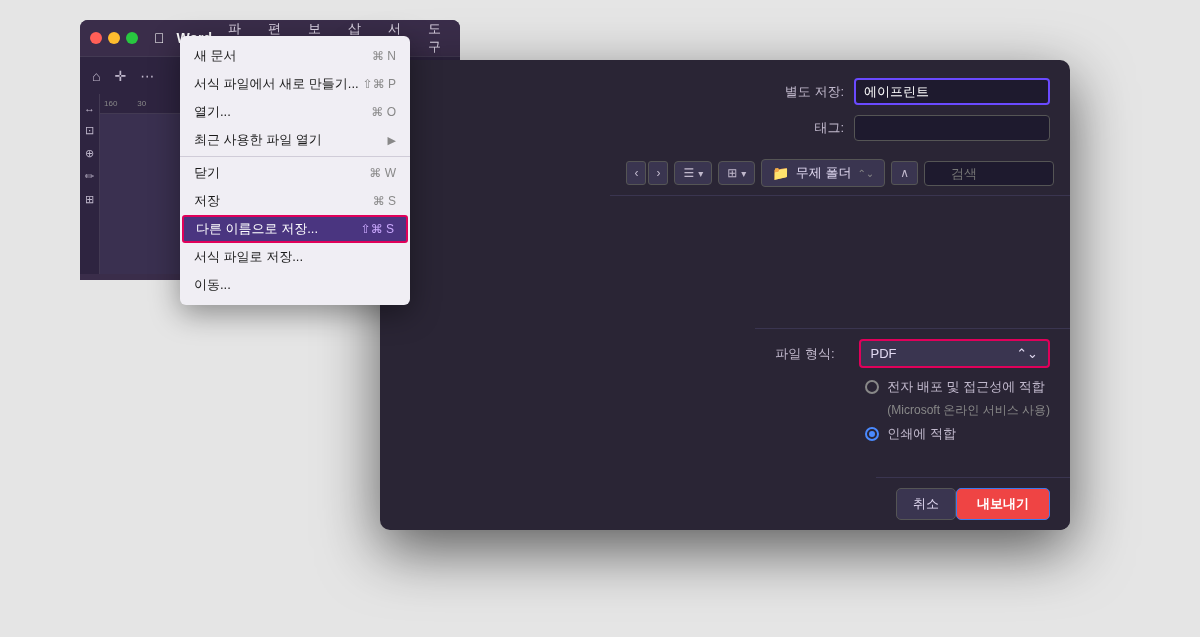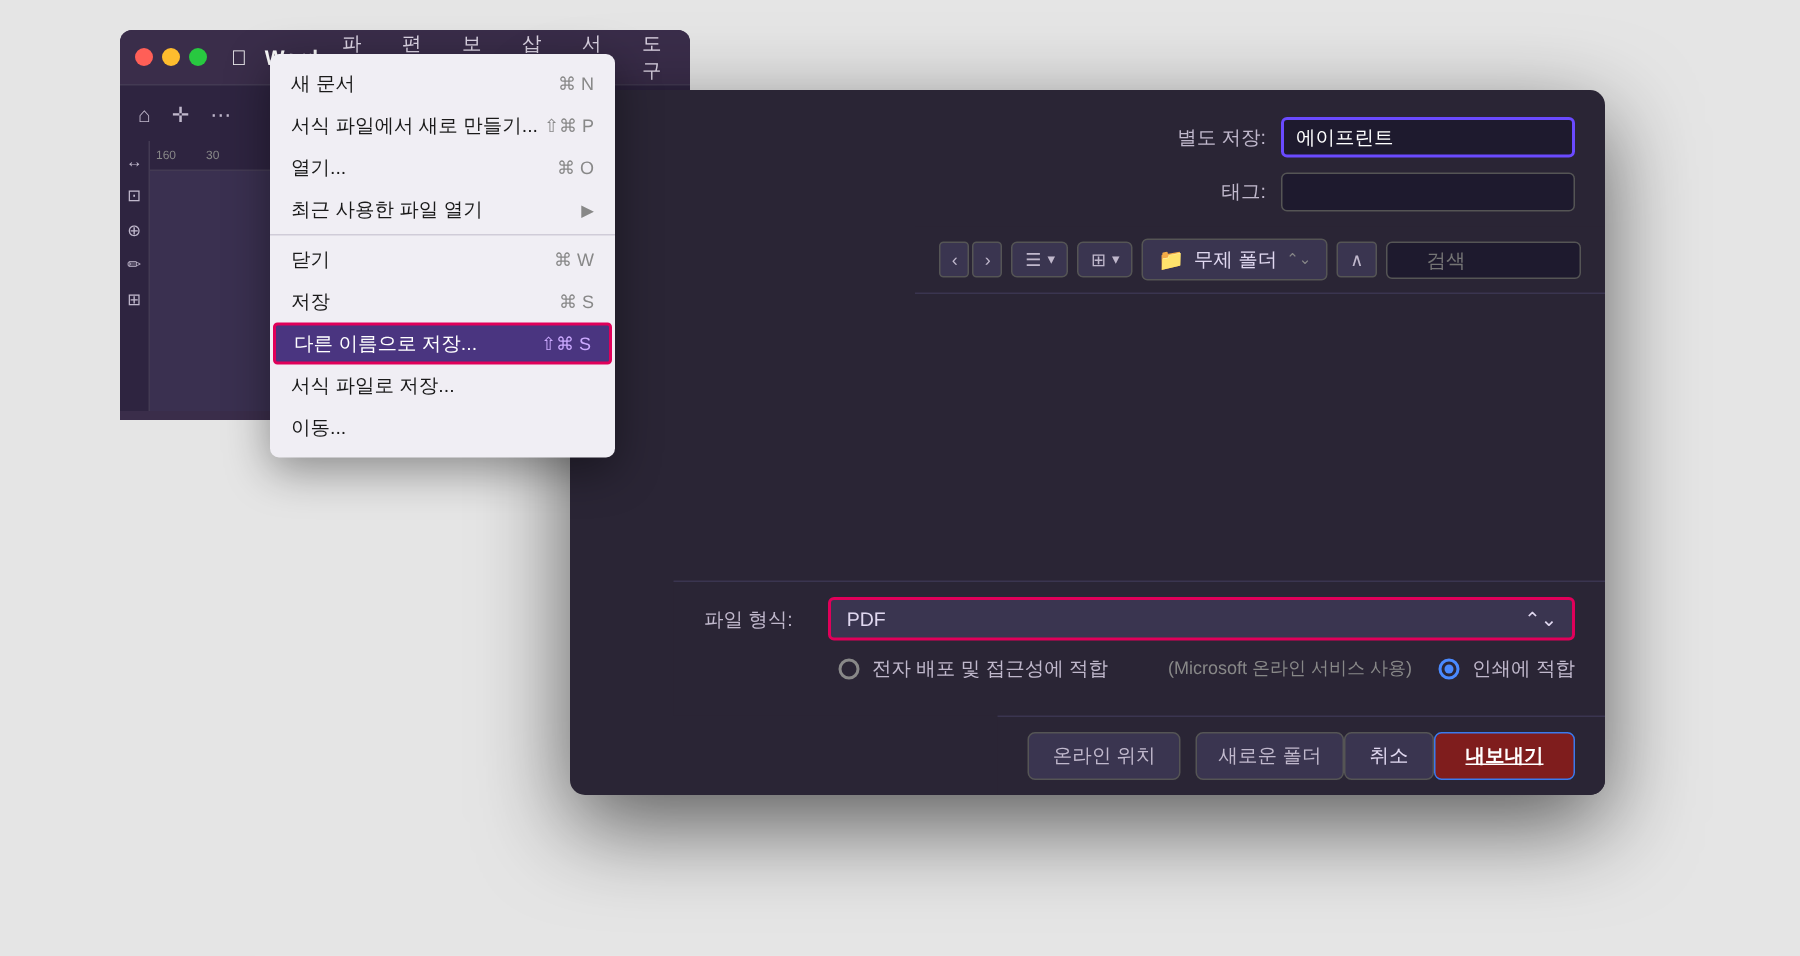"전자 배포 및 접근성에 적합" .radio-group { flex-direction: row -> column; gap: 18px -> 6px; margin-bottom: 12px -> 24px }
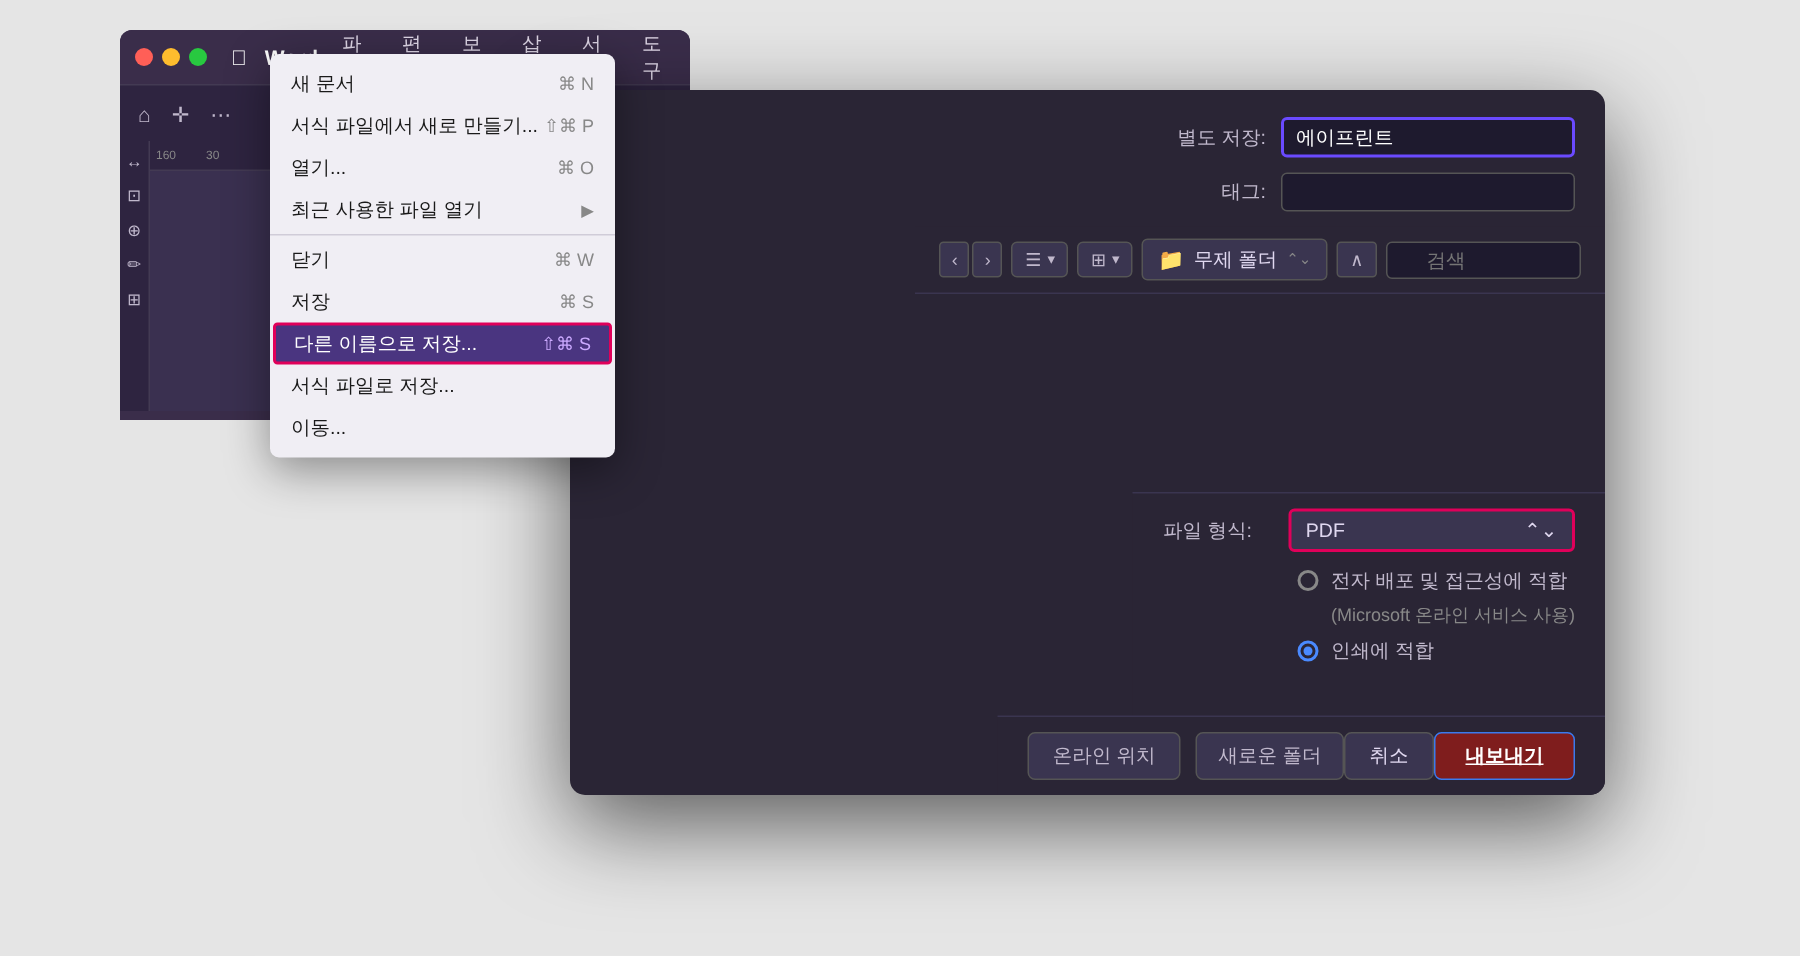"온라인 위치" div.footer-left { html: <div> <button>온라인 위치</button> <button>새로운 폴더</button> </div> -> none }
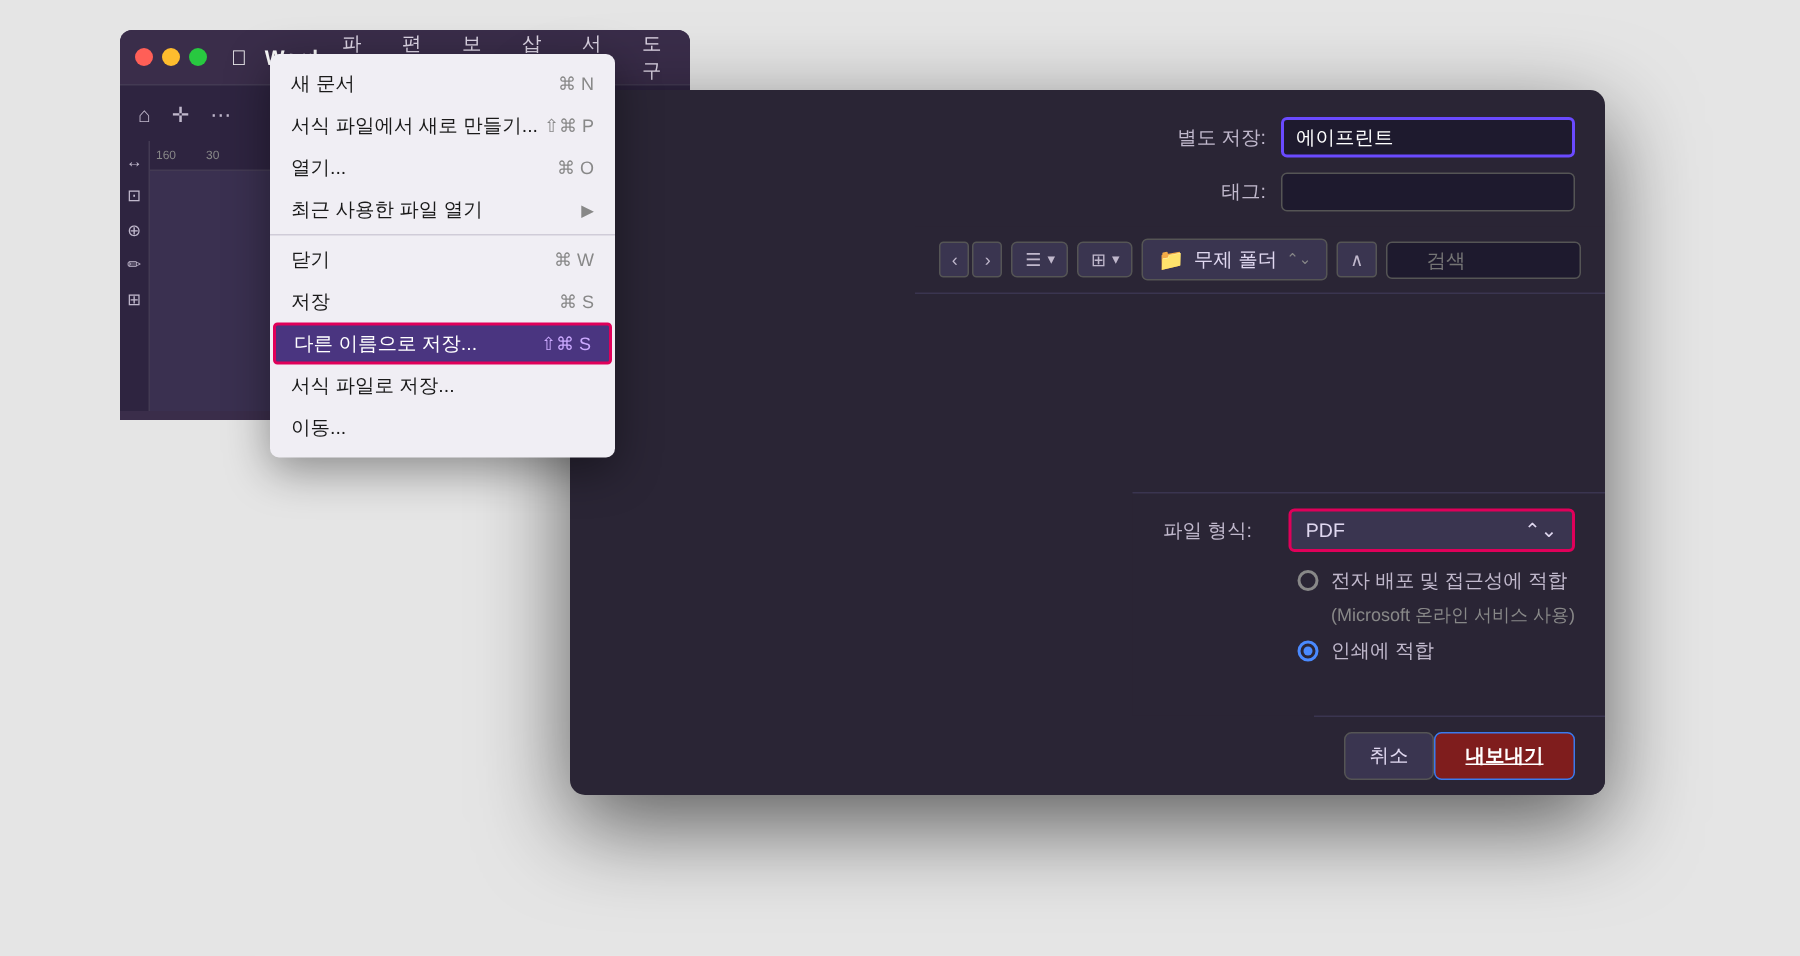"내보내기" .btn-export { background: #7f1d1d -> #ef4444; text-decoration: underline -> none }
